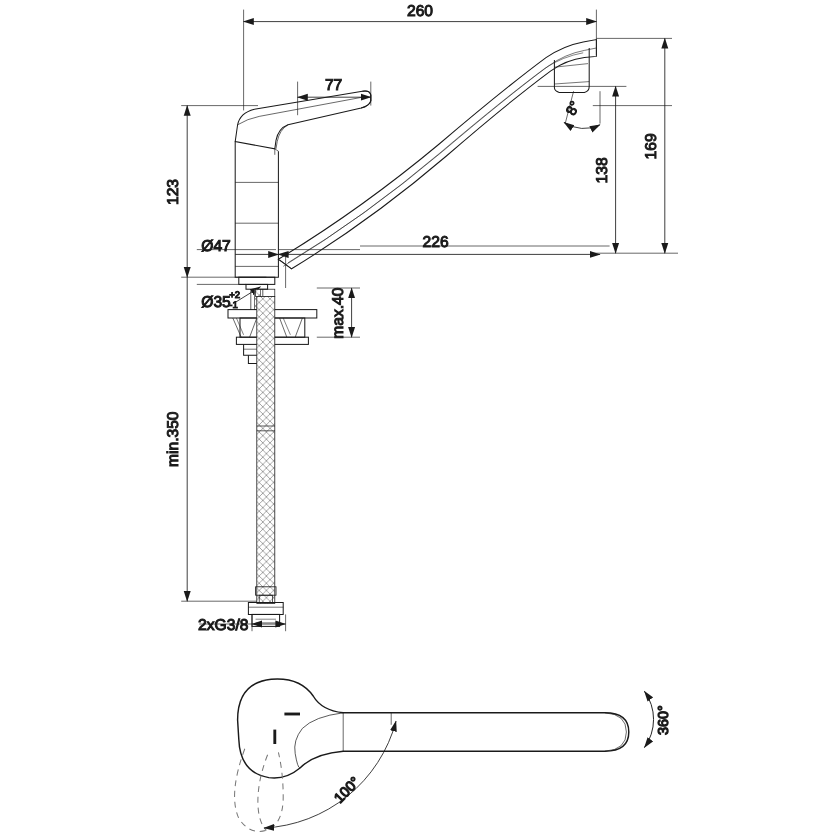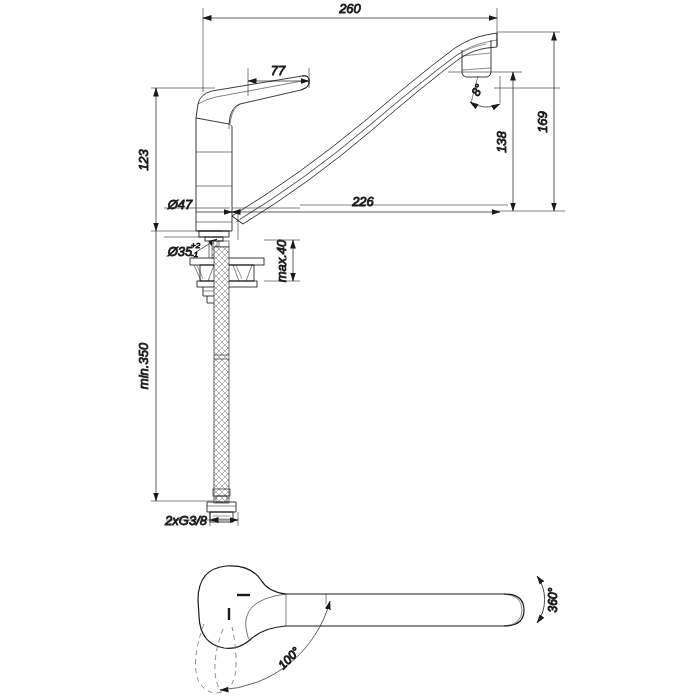"260" #stage { font-style: italic -> none }
